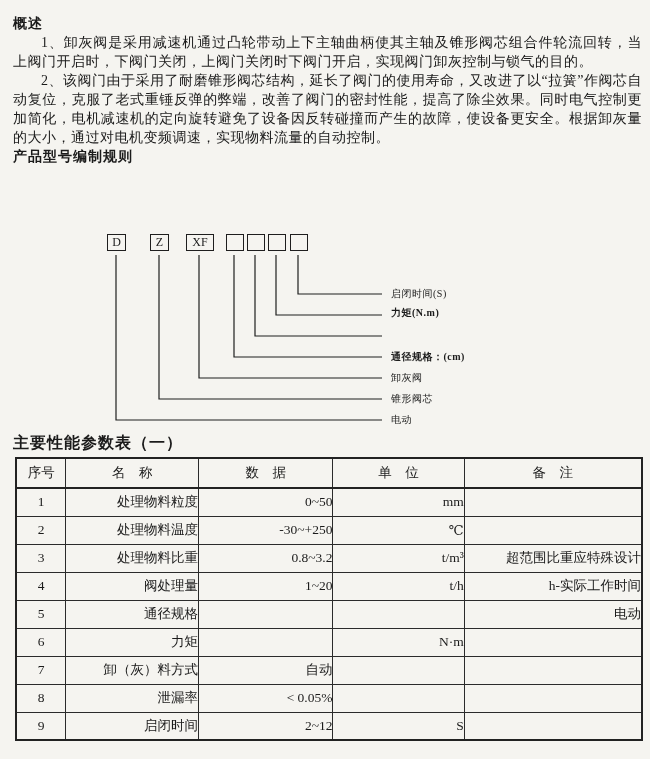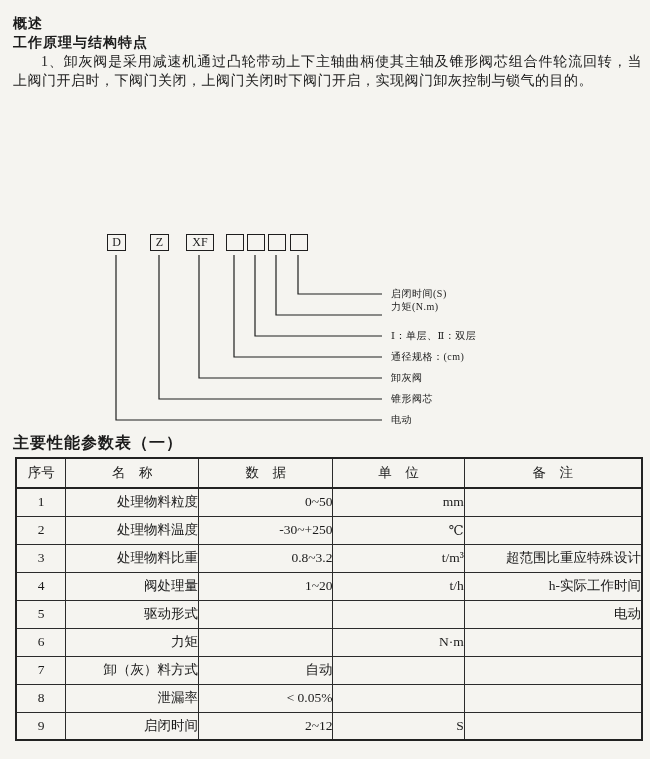"工作原理与结构特点" h3.sec-heading { html: <h3>工作原理与结构特点</h3> -> none }
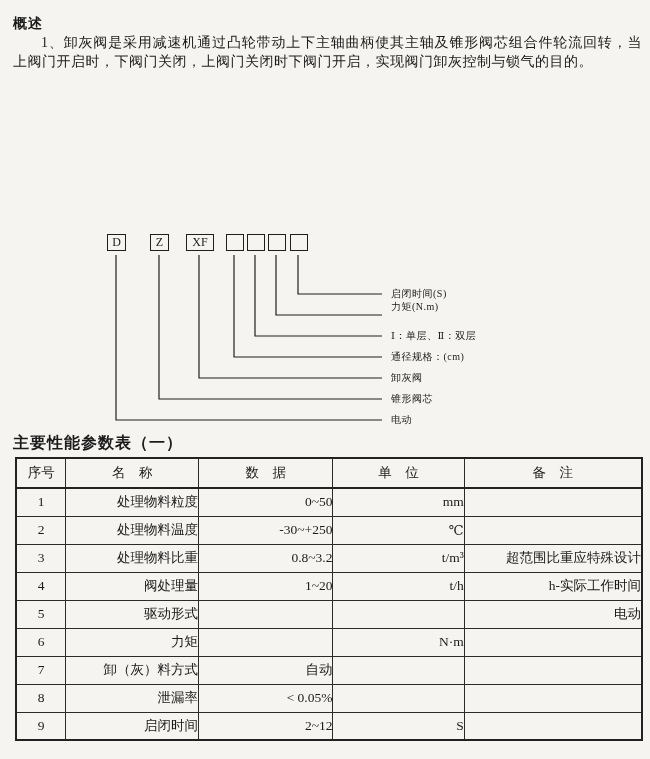"2、该阀门由于采用了耐磨锥形阀芯结构，延长了阀门的使用寿命，又改进了以“拉簧”作" p.para { html: none -> <p>2、该阀门由于采用了耐磨锥形阀芯结构，延长了阀门的使用寿命，又改进了以“拉簧”作阀芯自动复位，克服了老式重锤反弹的弊端，改善了阀门的密封性能，提高了除尘效果。同时电气控制更加简化，电机减速机的定向旋转避免了设备因反转碰撞而产生的故障，使设备更安全。根据卸灰量的大小，通过对电机变频调速，实现物料流量的自动控制。</p> }
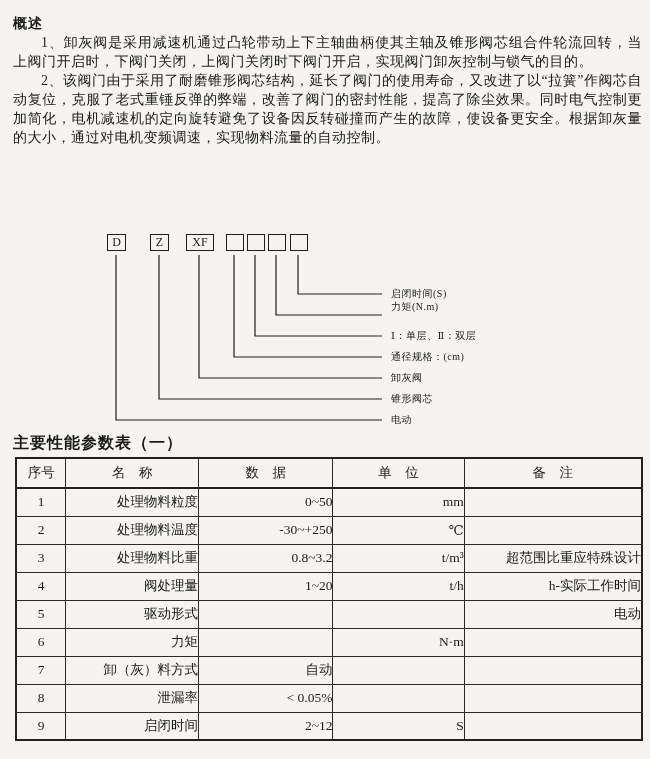"产品型号编制规则" h3.sec-heading { html: none -> <h3>产品型号编制规则</h3> }
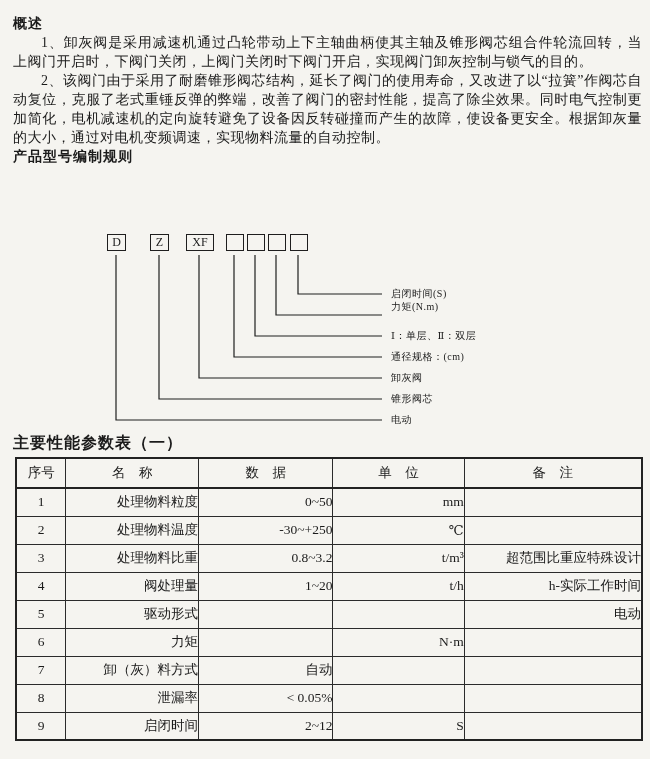"力矩(N.m)" div.diagram-label { font-weight: none -> bold; top: 70px -> 76px }
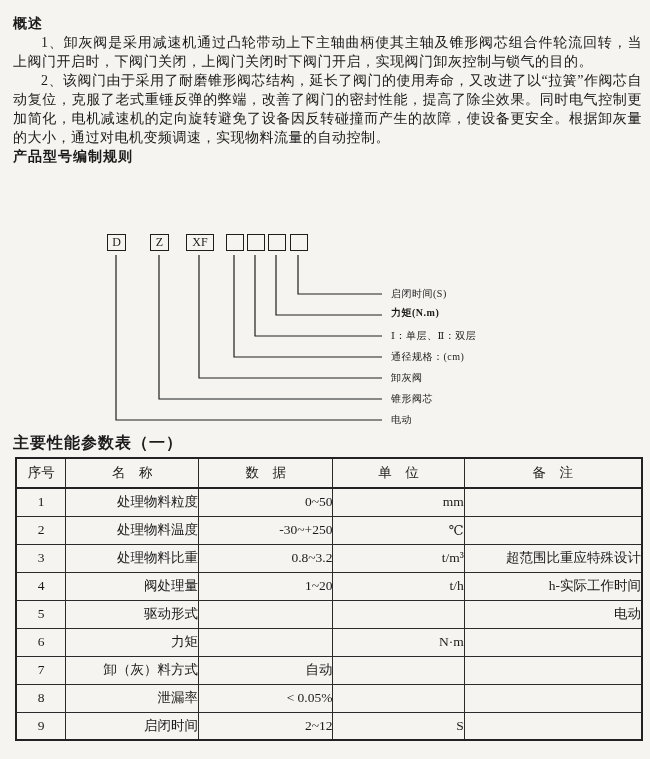"Ⅰ：单层、Ⅱ：双层" div.diagram-label { html: <div>Ⅰ：单层、Ⅱ：双层</div> -> none }
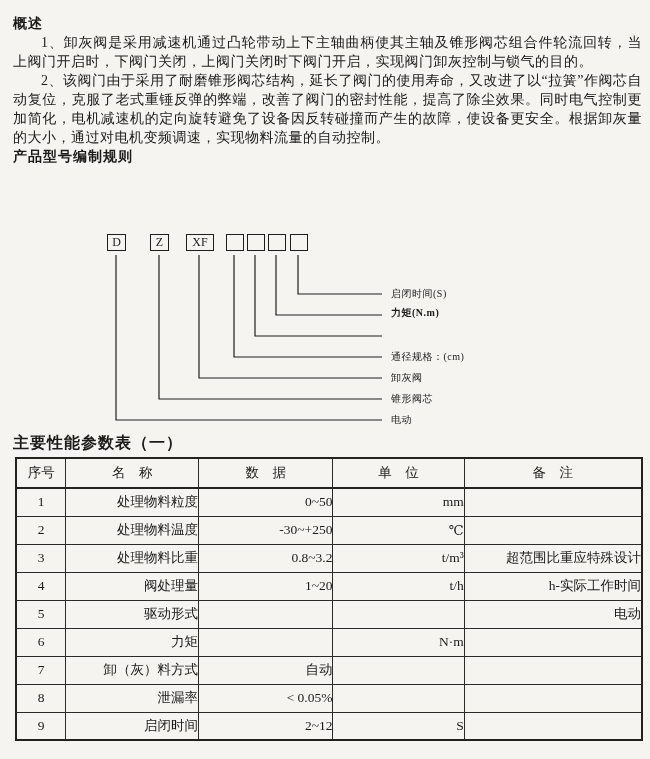"通径规格：(cm)" div.diagram-label { font-weight: none -> bold }
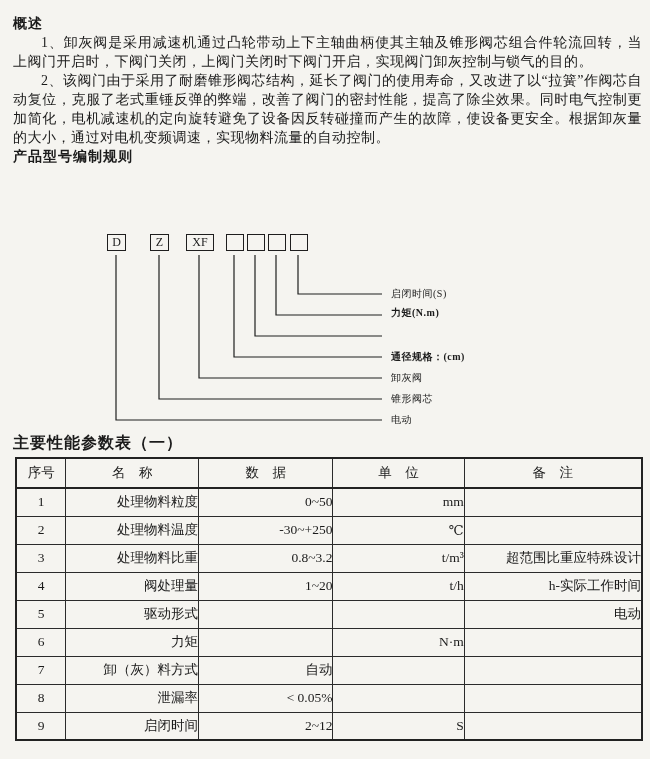"驱动形式" td { text: 驱动形式 -> 通径规格 }
